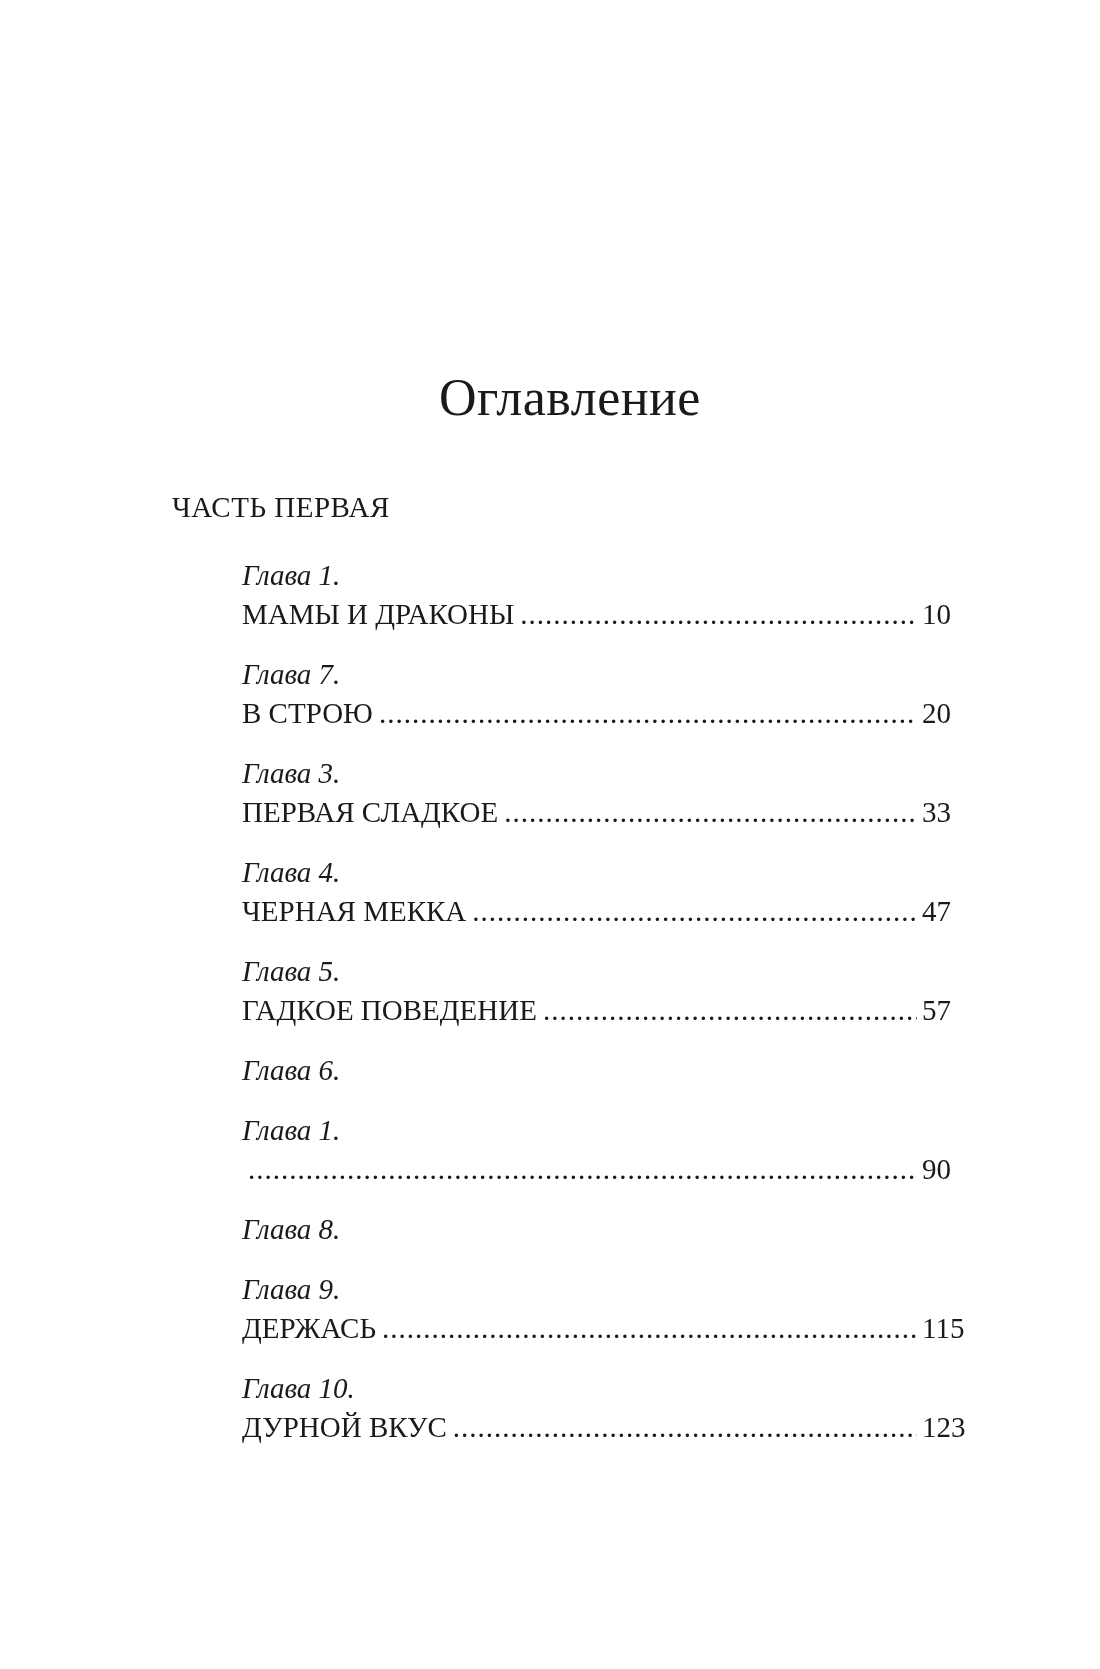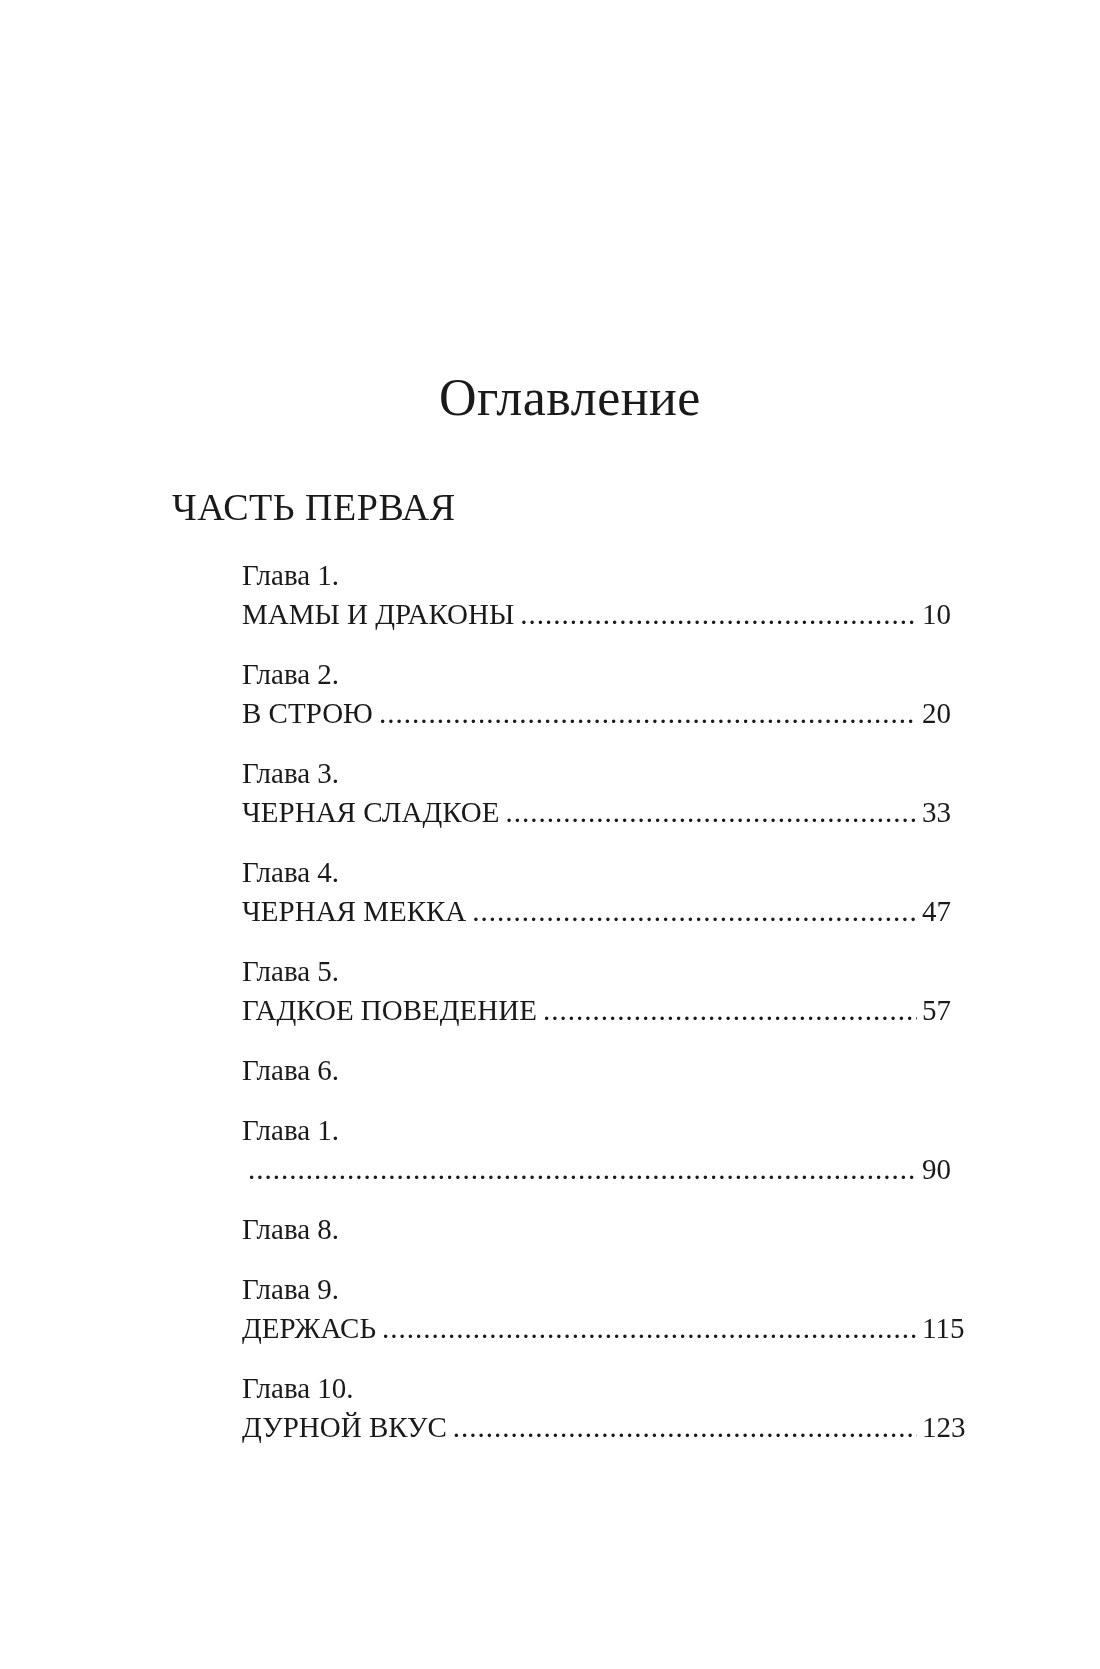"ЧАСТЬ ПЕРВАЯ" .part-heading { font-size: 38px -> 29px }
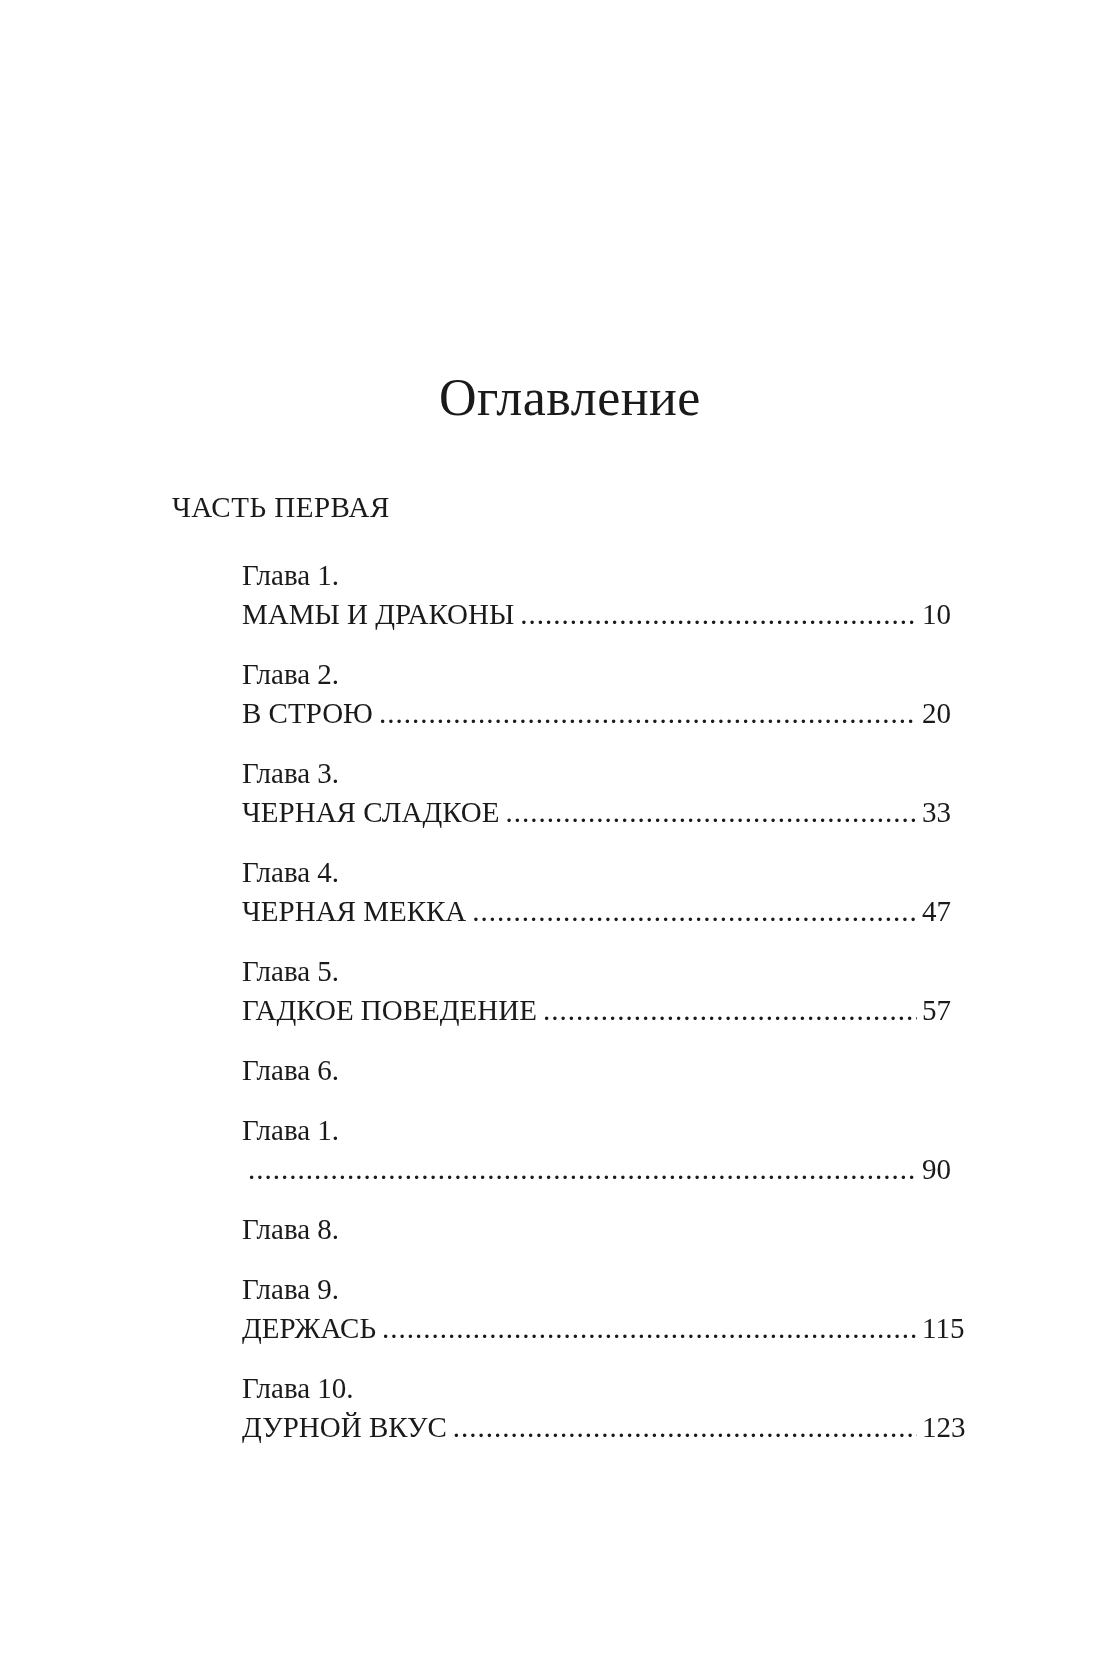"Глава 1." .entry-chapter { font-style: none -> italic }
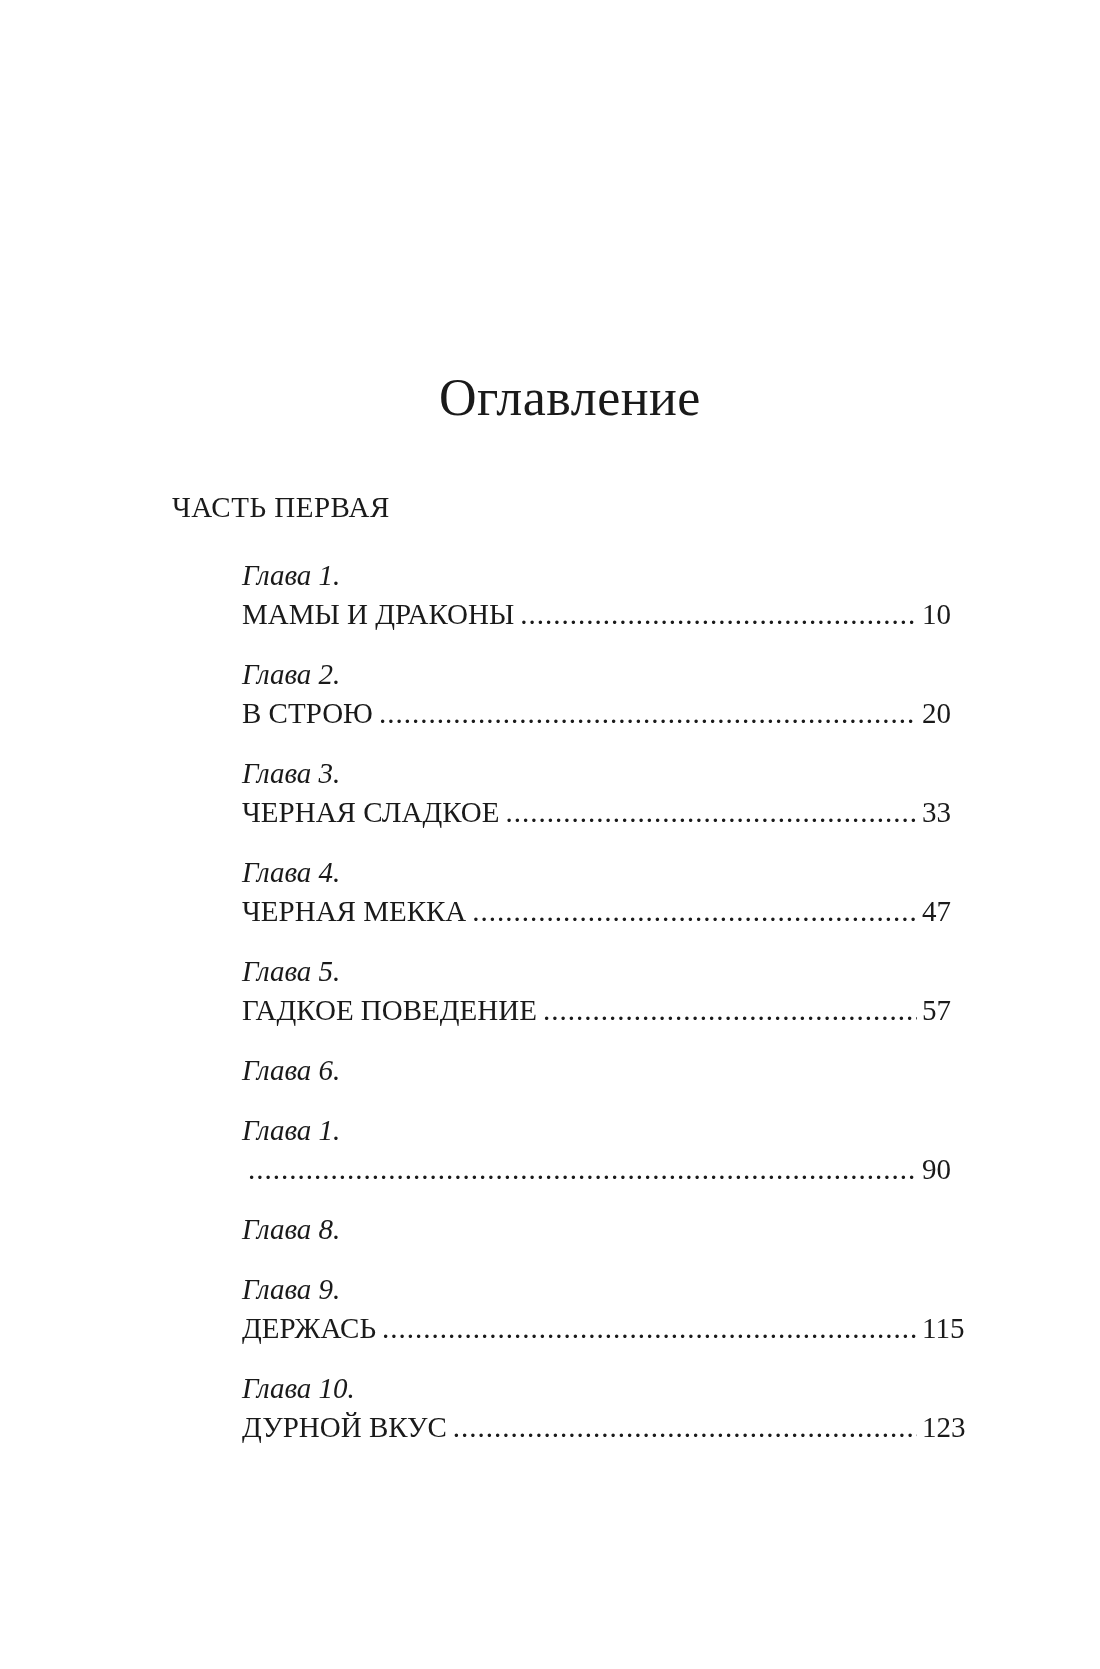"Глава 2." div.entry-chapter { text: 2 -> 7 }
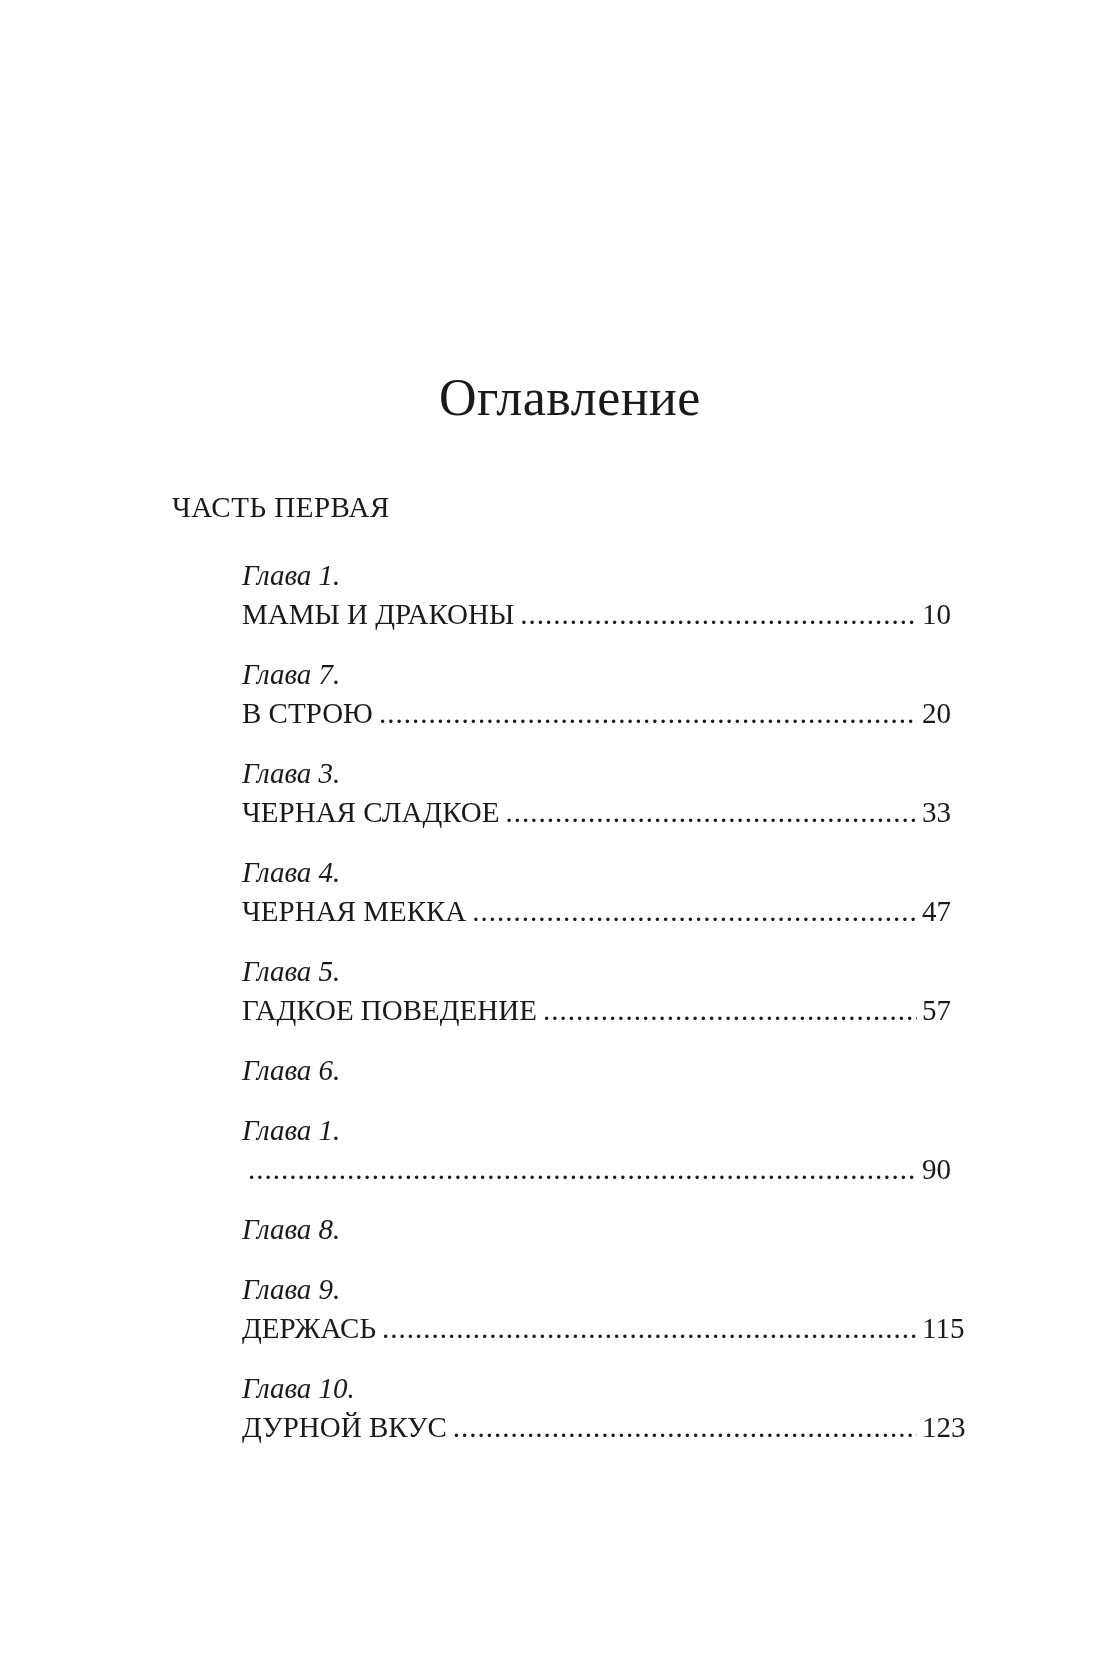"ЧЕРНАЯ СЛАДКОЕ" span.chapter-title { text: ЧЕРНАЯ -> ПЕРВАЯ }
